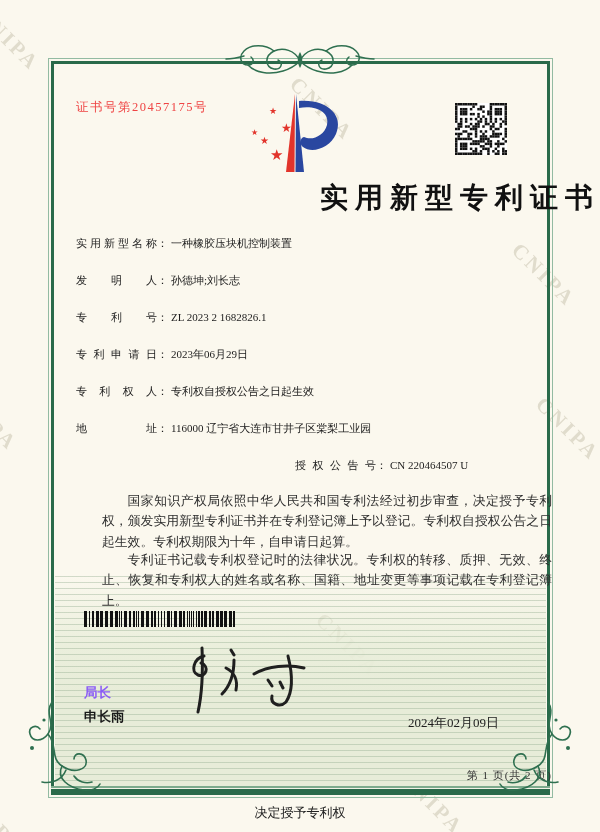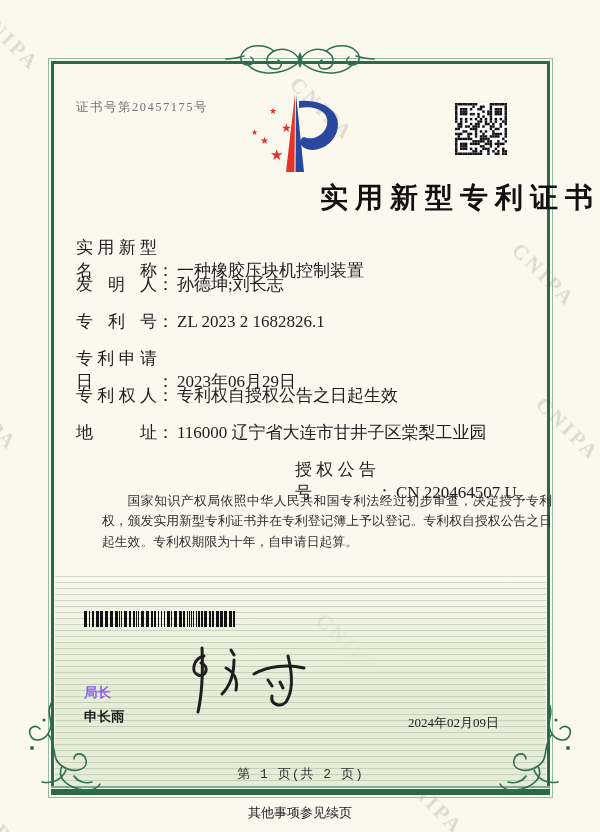"证书号第20457175号" .cert-no { color: #737373 -> #ef4444 }
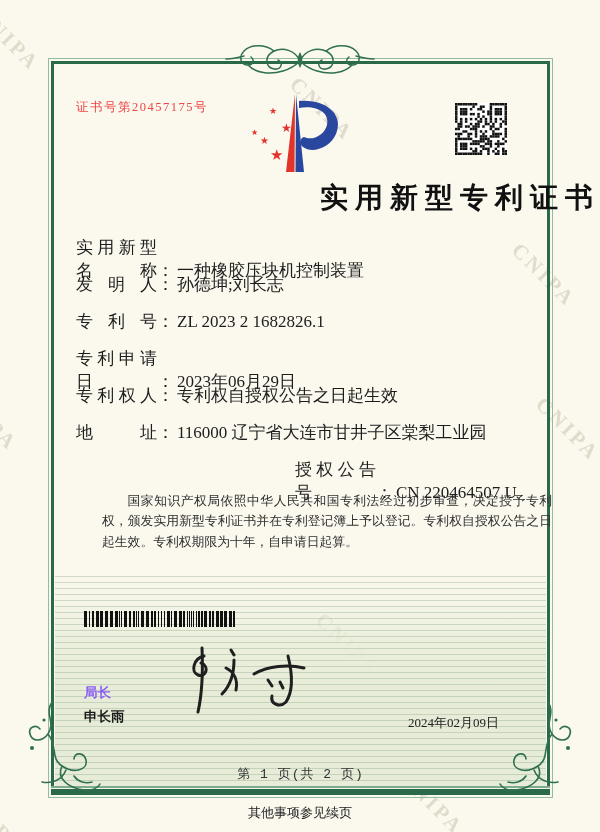"实用新型名称： 一种橡胶压块机控制装置" .row { font-size: 17px -> 11px }
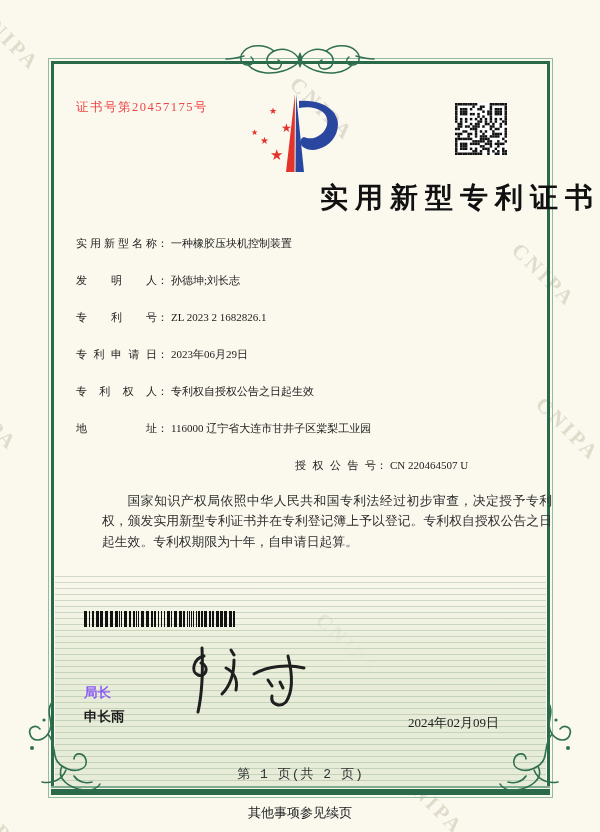"专利证书记载专利权登记时的法律状况。专利权的转移、质押、无效、终止、恢复和专利权" p.para { html: none -> <p>专利证书记载专利权登记时的法律状况。专利权的转移、质押、无效、终止、恢复和专利权人的姓名或名称、国籍、地址变更等事项记载在专利登记簿上。</p> }
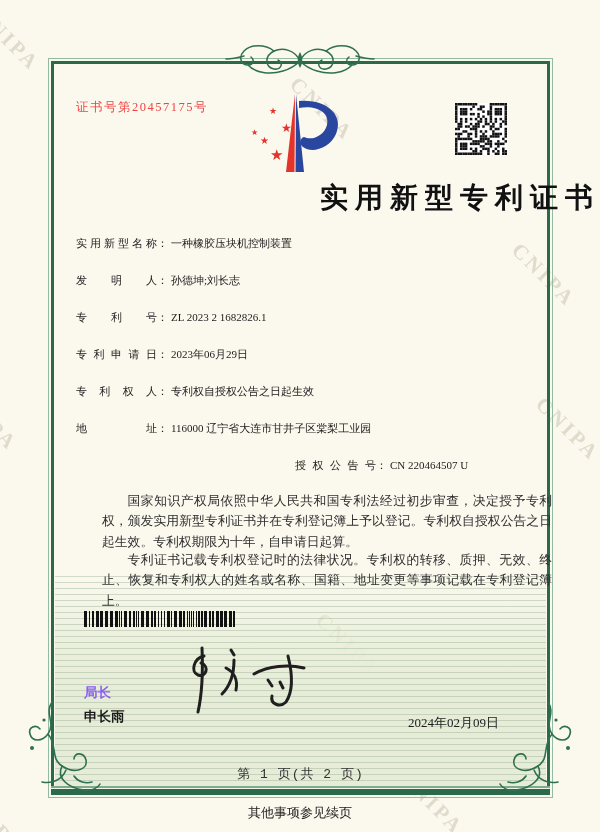"第 1 页(共 2 页)" .page-num { font-family: Liberation Mono, monospace -> none; font-size: 13px -> 11px; text-align: center -> right }
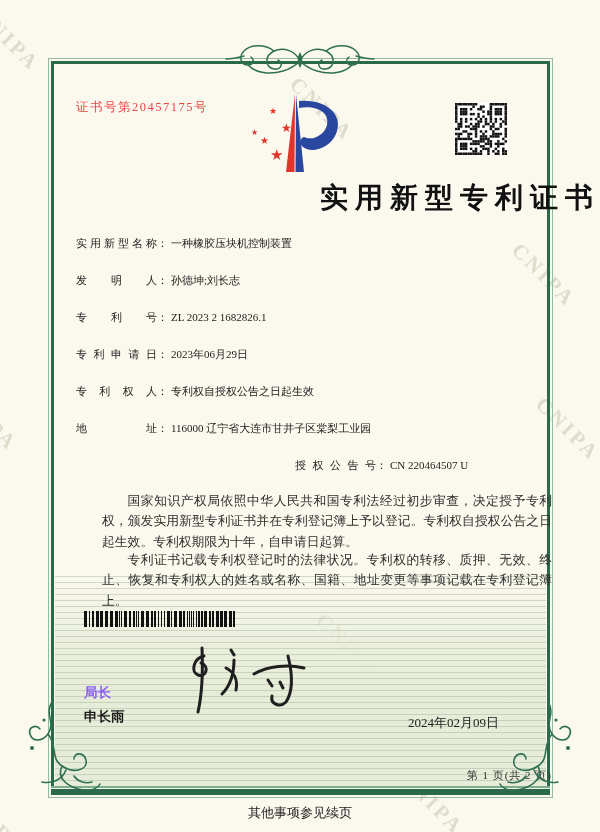"其他事项参见续页" div.bottom-note { text: 其他事项参见续页 -> 决定授予专利权 }
